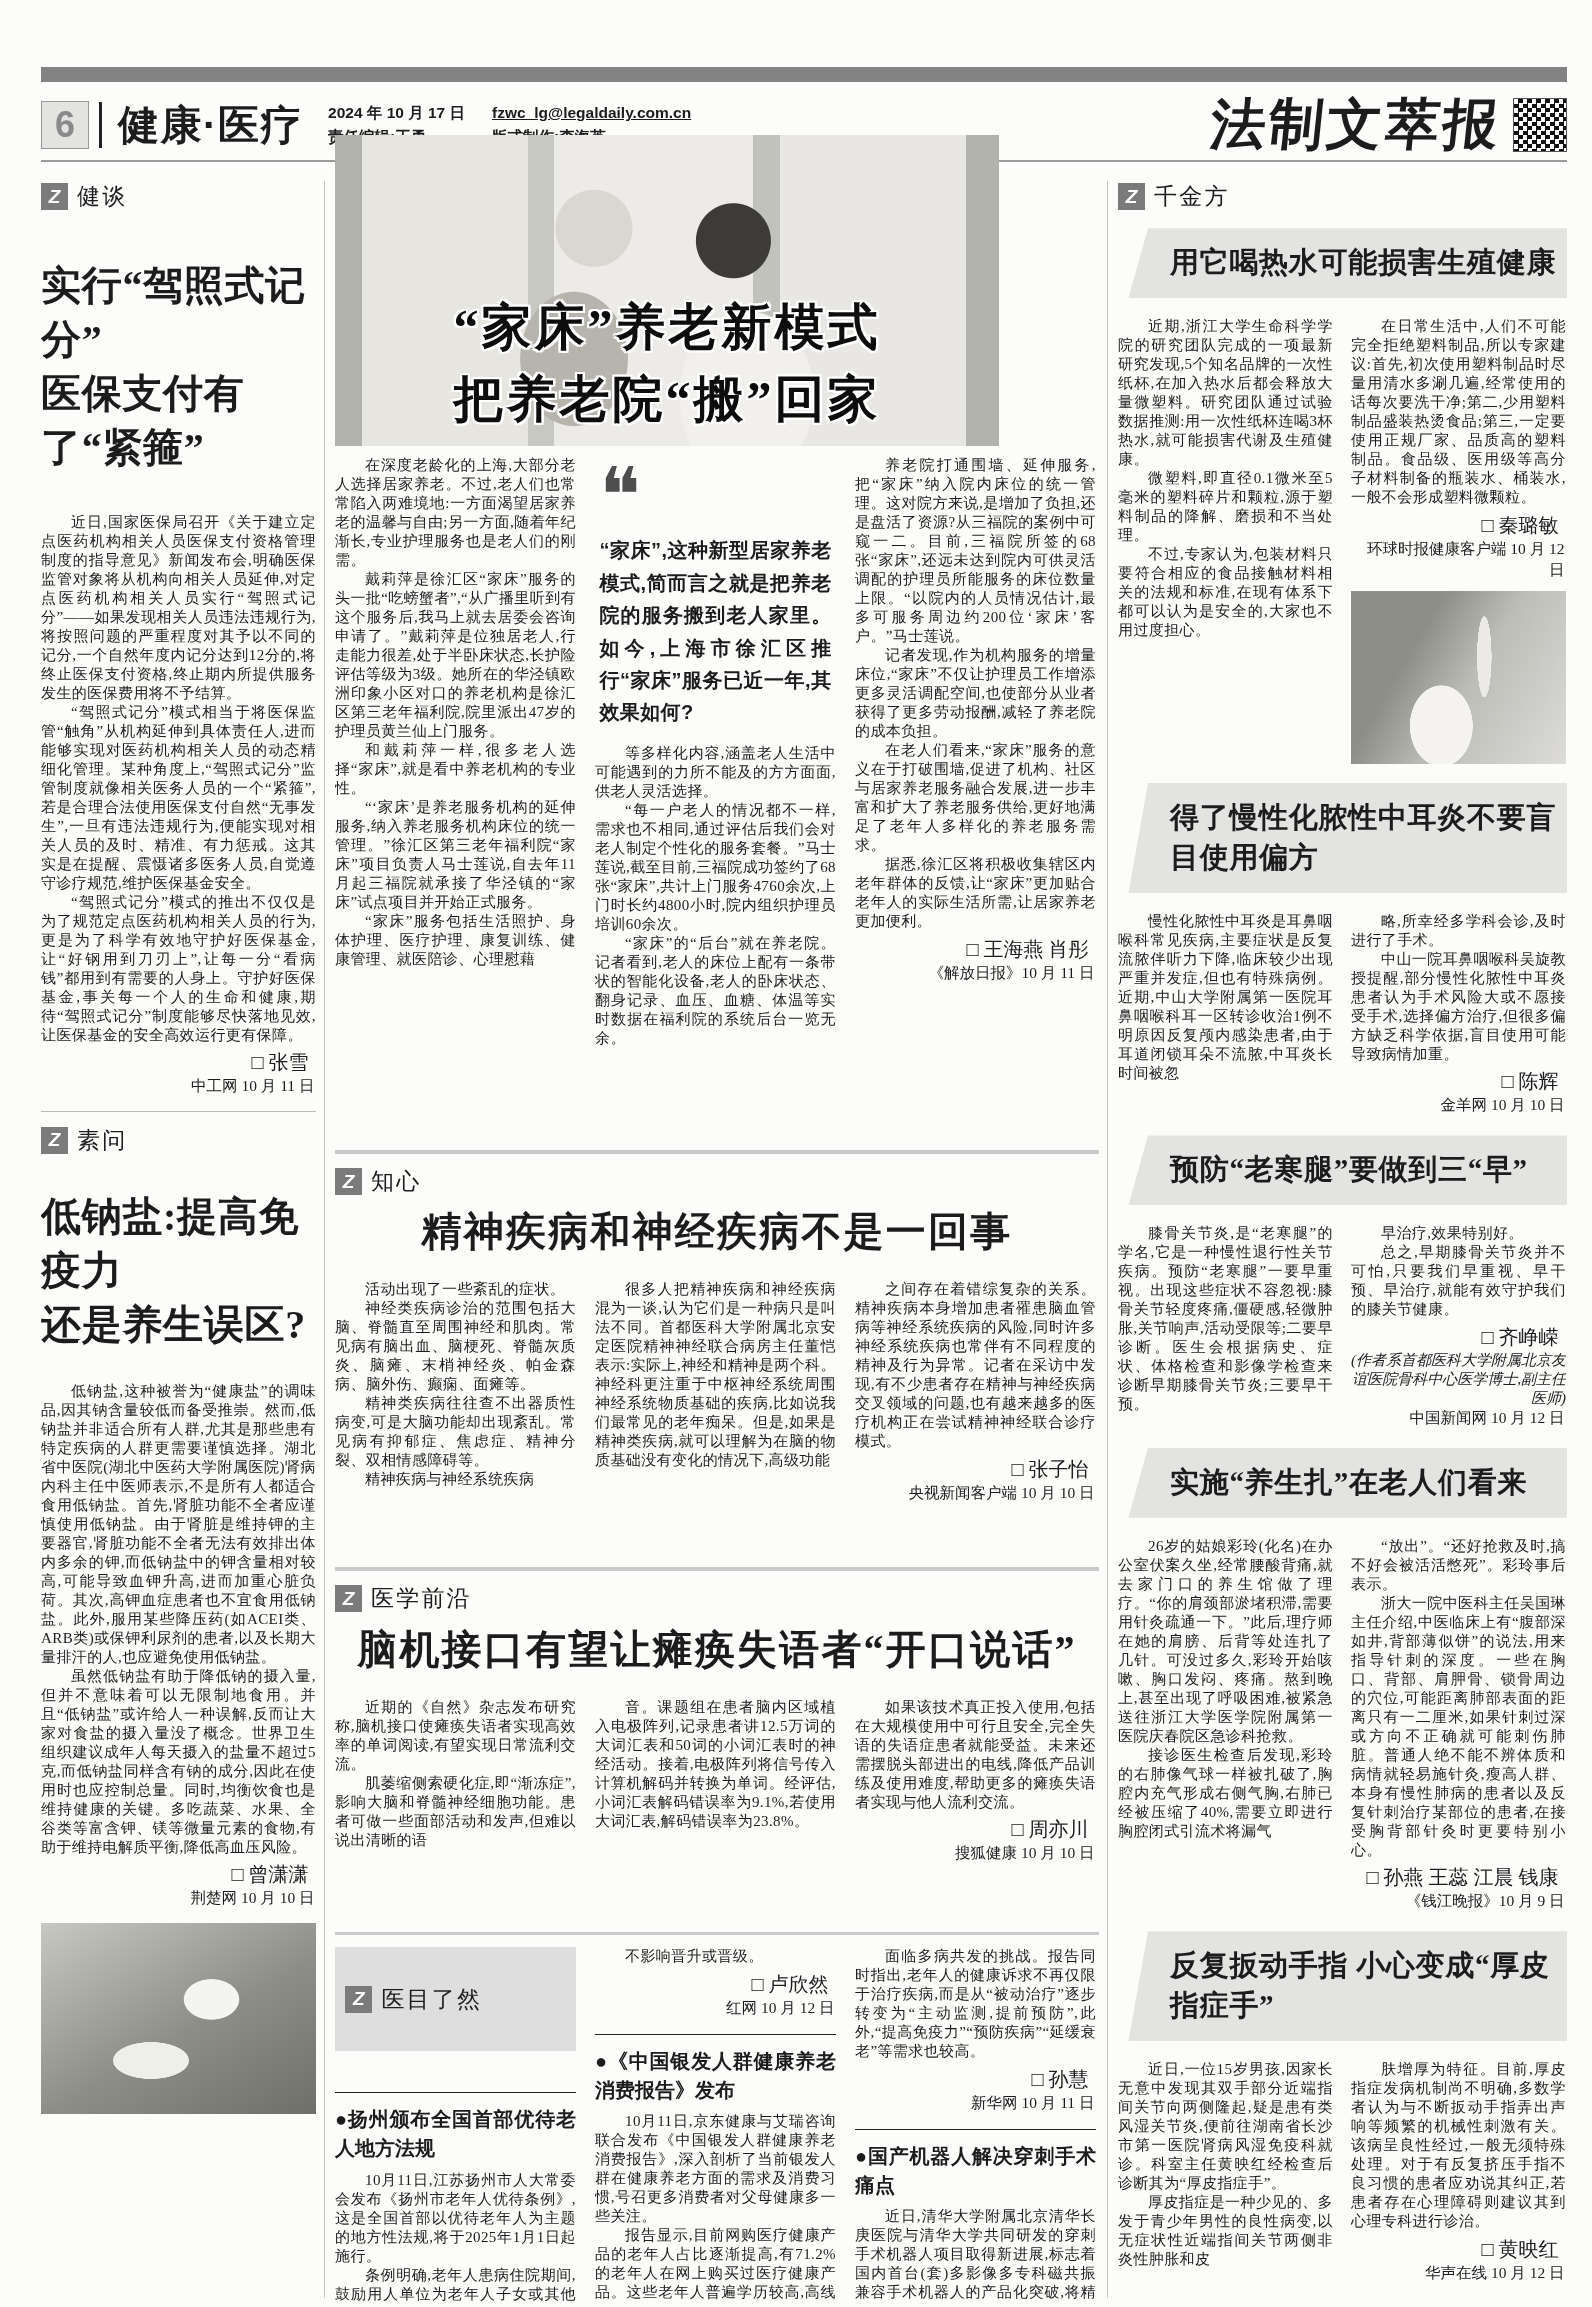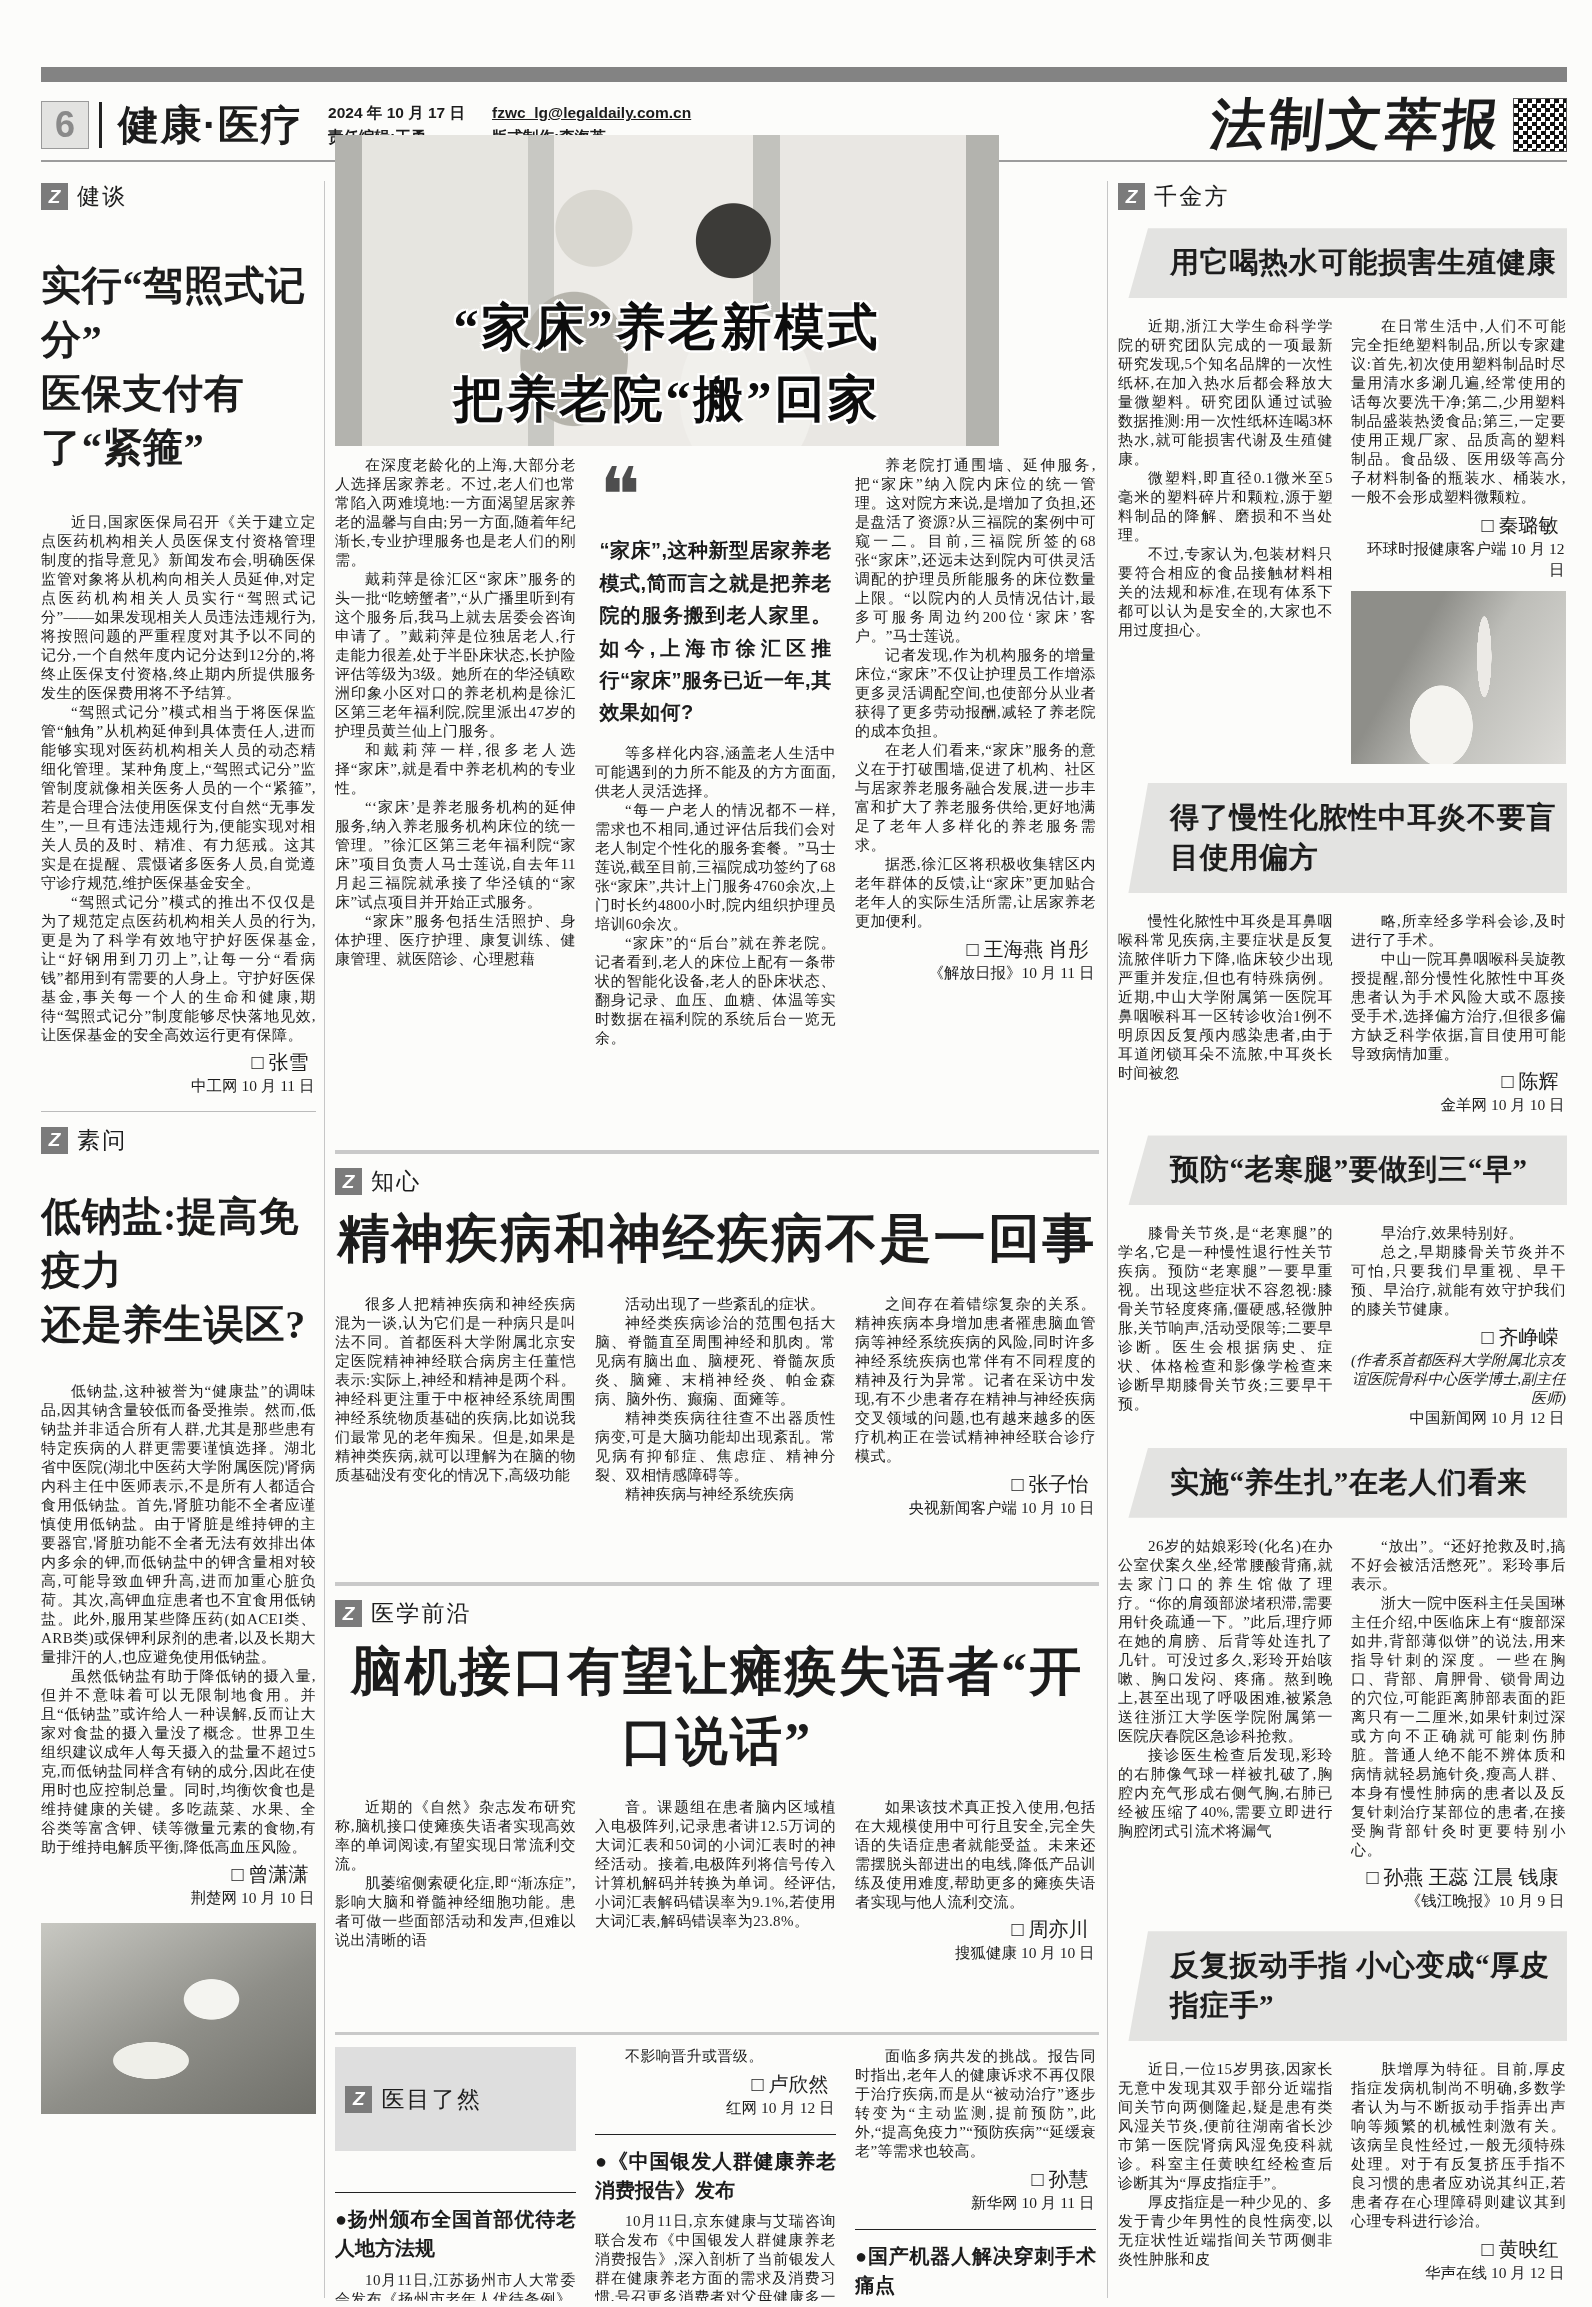"精神疾病和神经疾病不是一回事" .mid-sec-headline { font-size: 52px -> 40px }
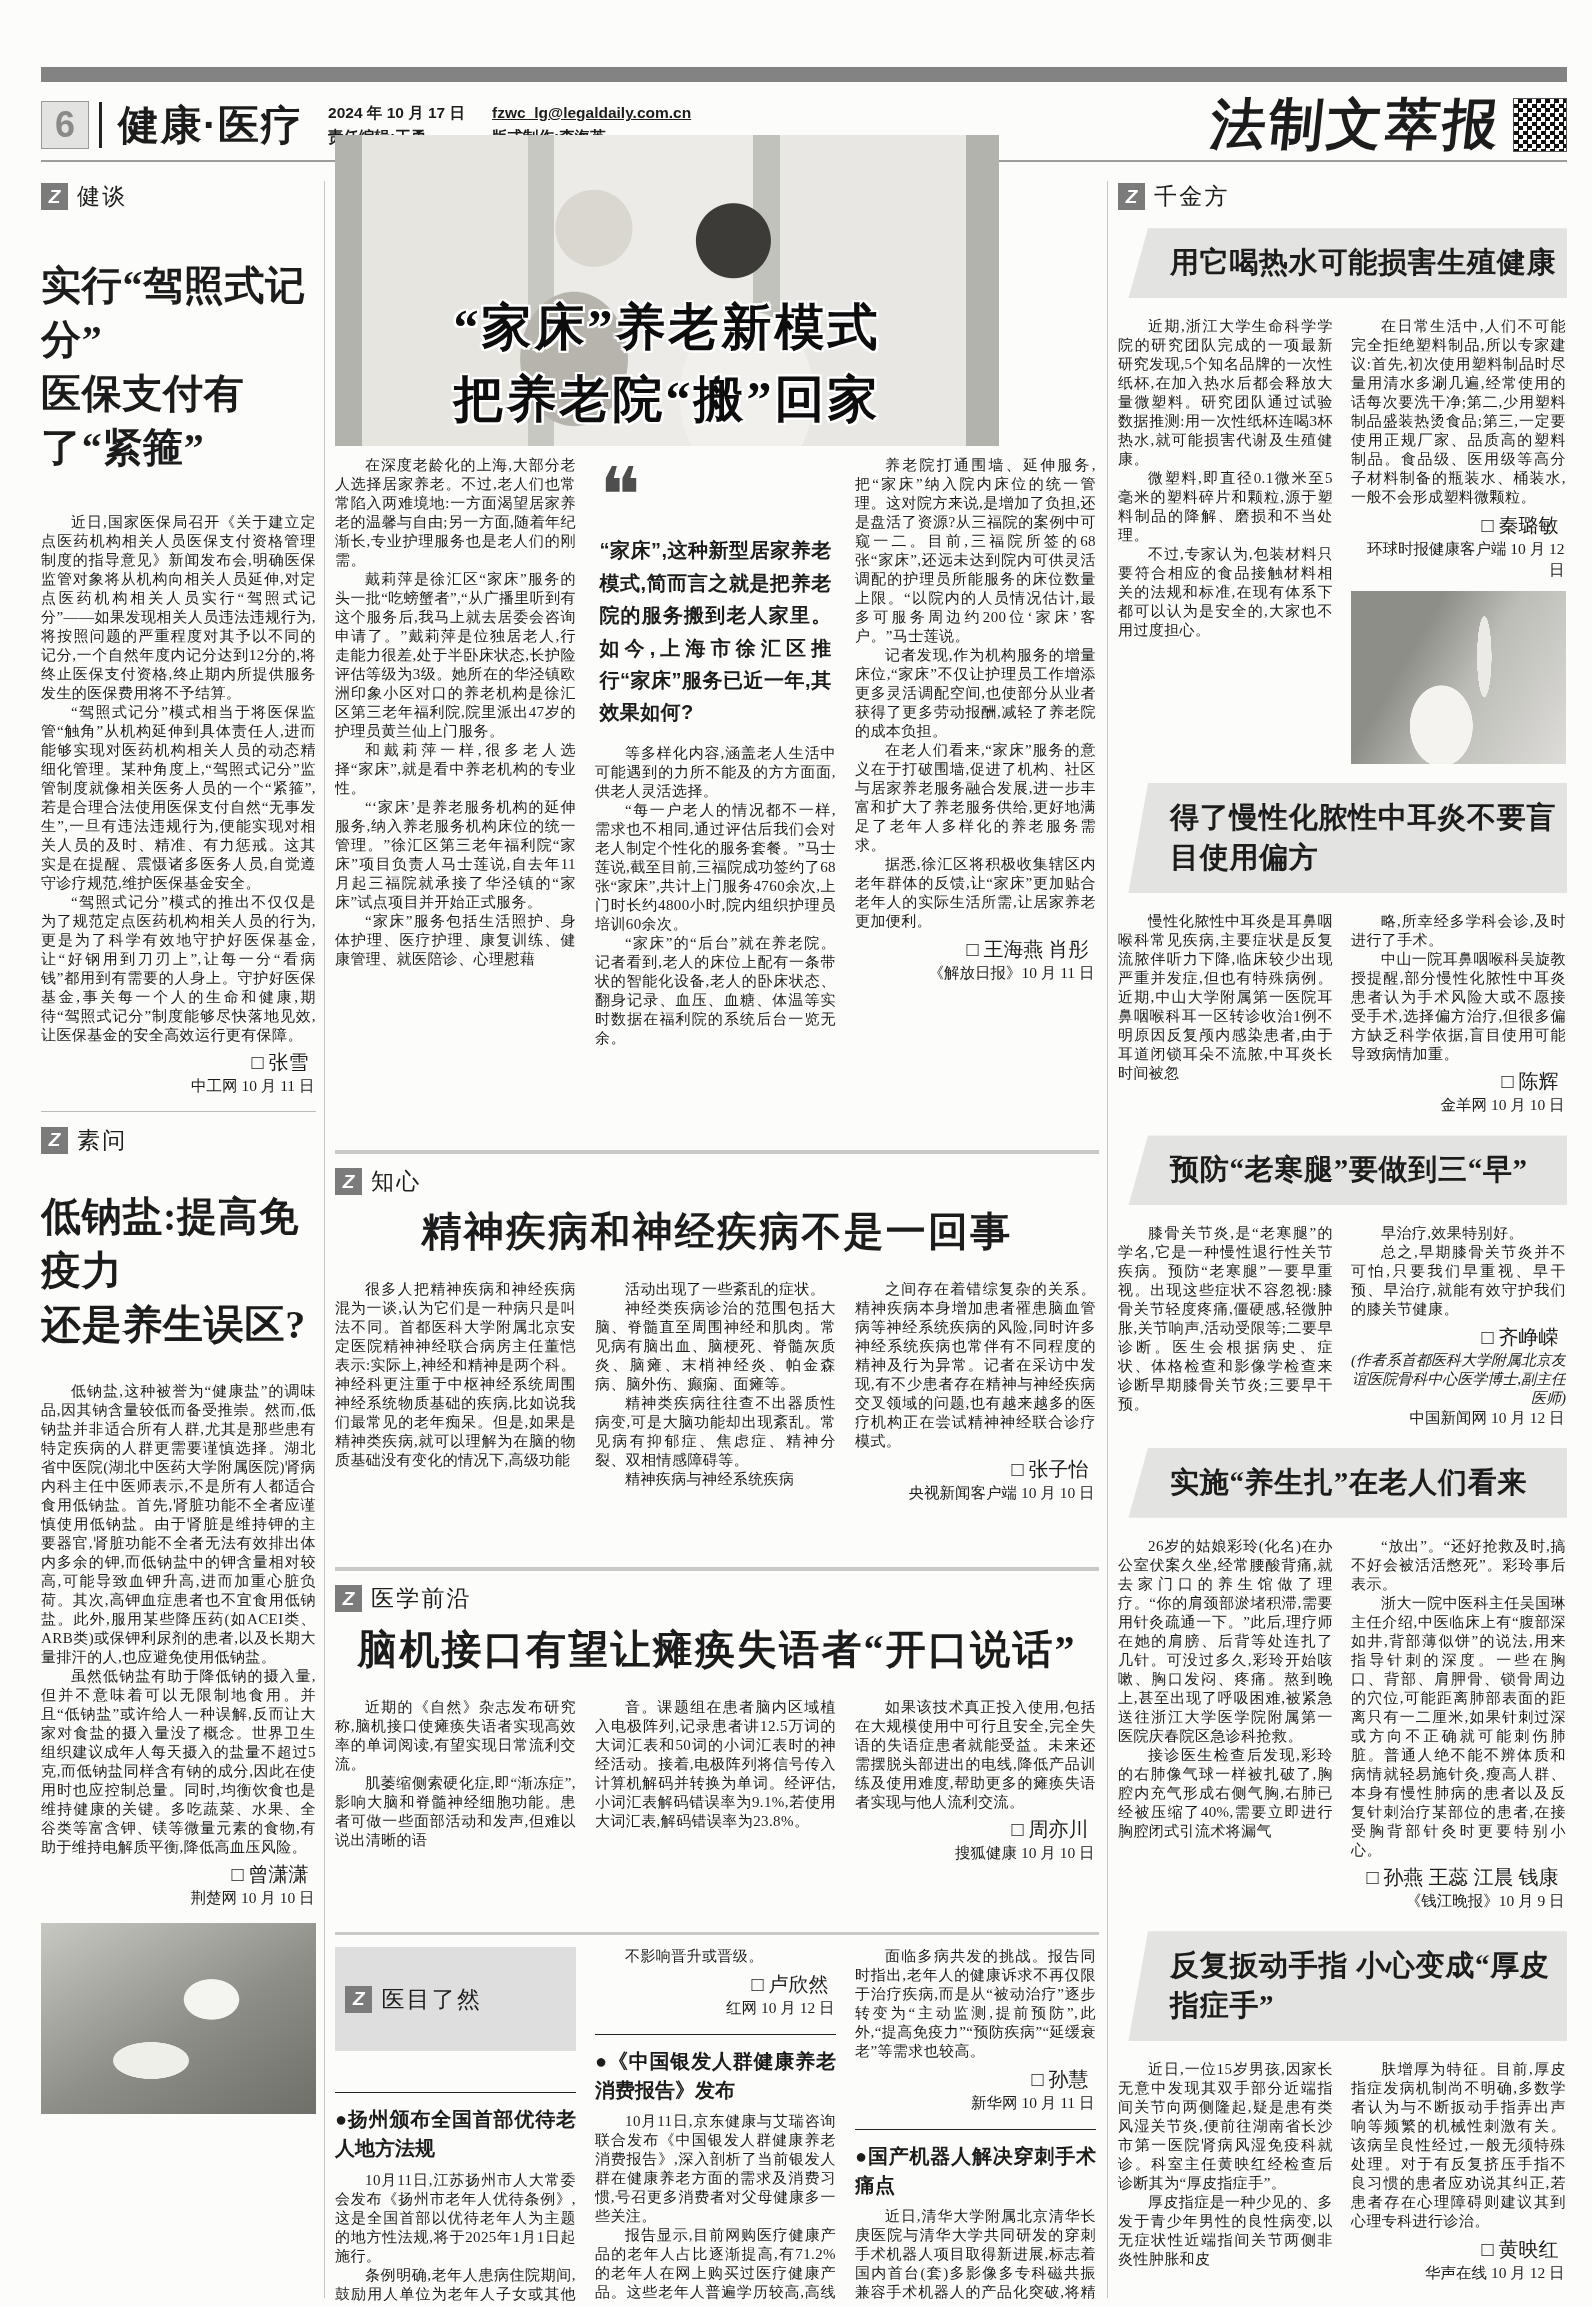"很多人把精神疾病和神经疾病混为一谈,认为它们是一种病只是叫法不同。首都医科大学附" div.mid-col { order: before "活动出现了一些紊乱的症状。" -> after "活动出现了一些紊乱的症状。" }
